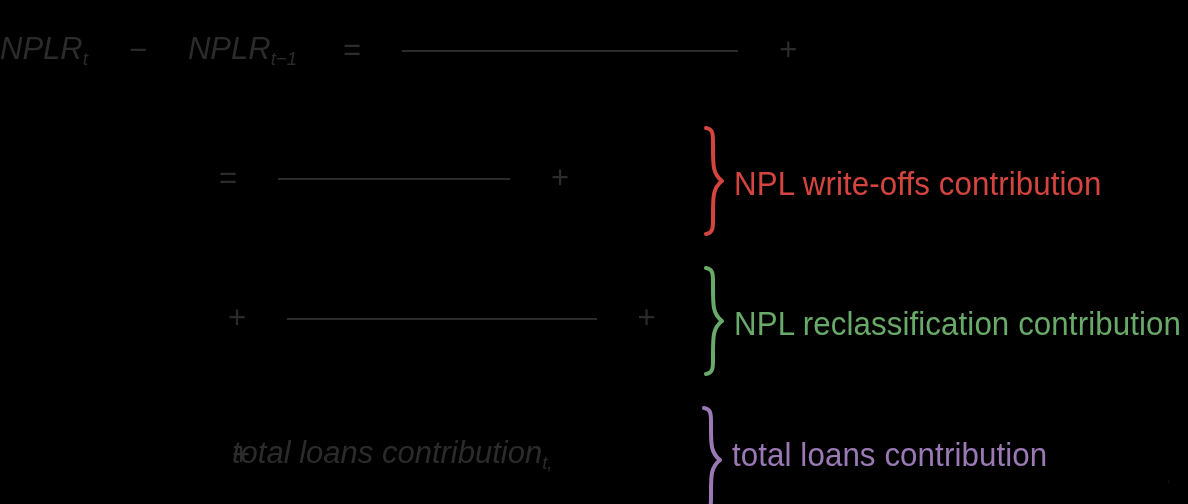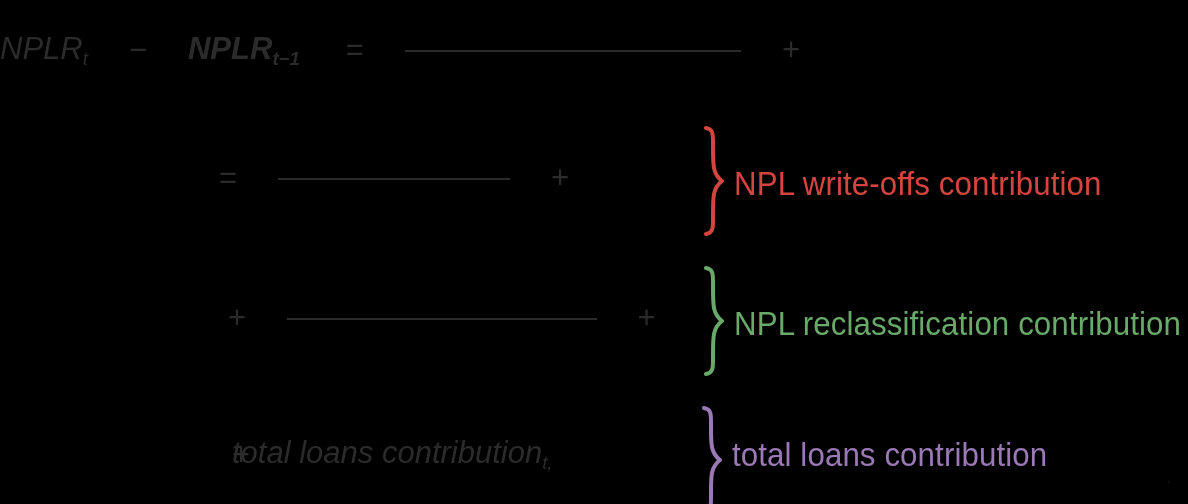"NPLRt−1" span.math { font-weight: bold -> none }
